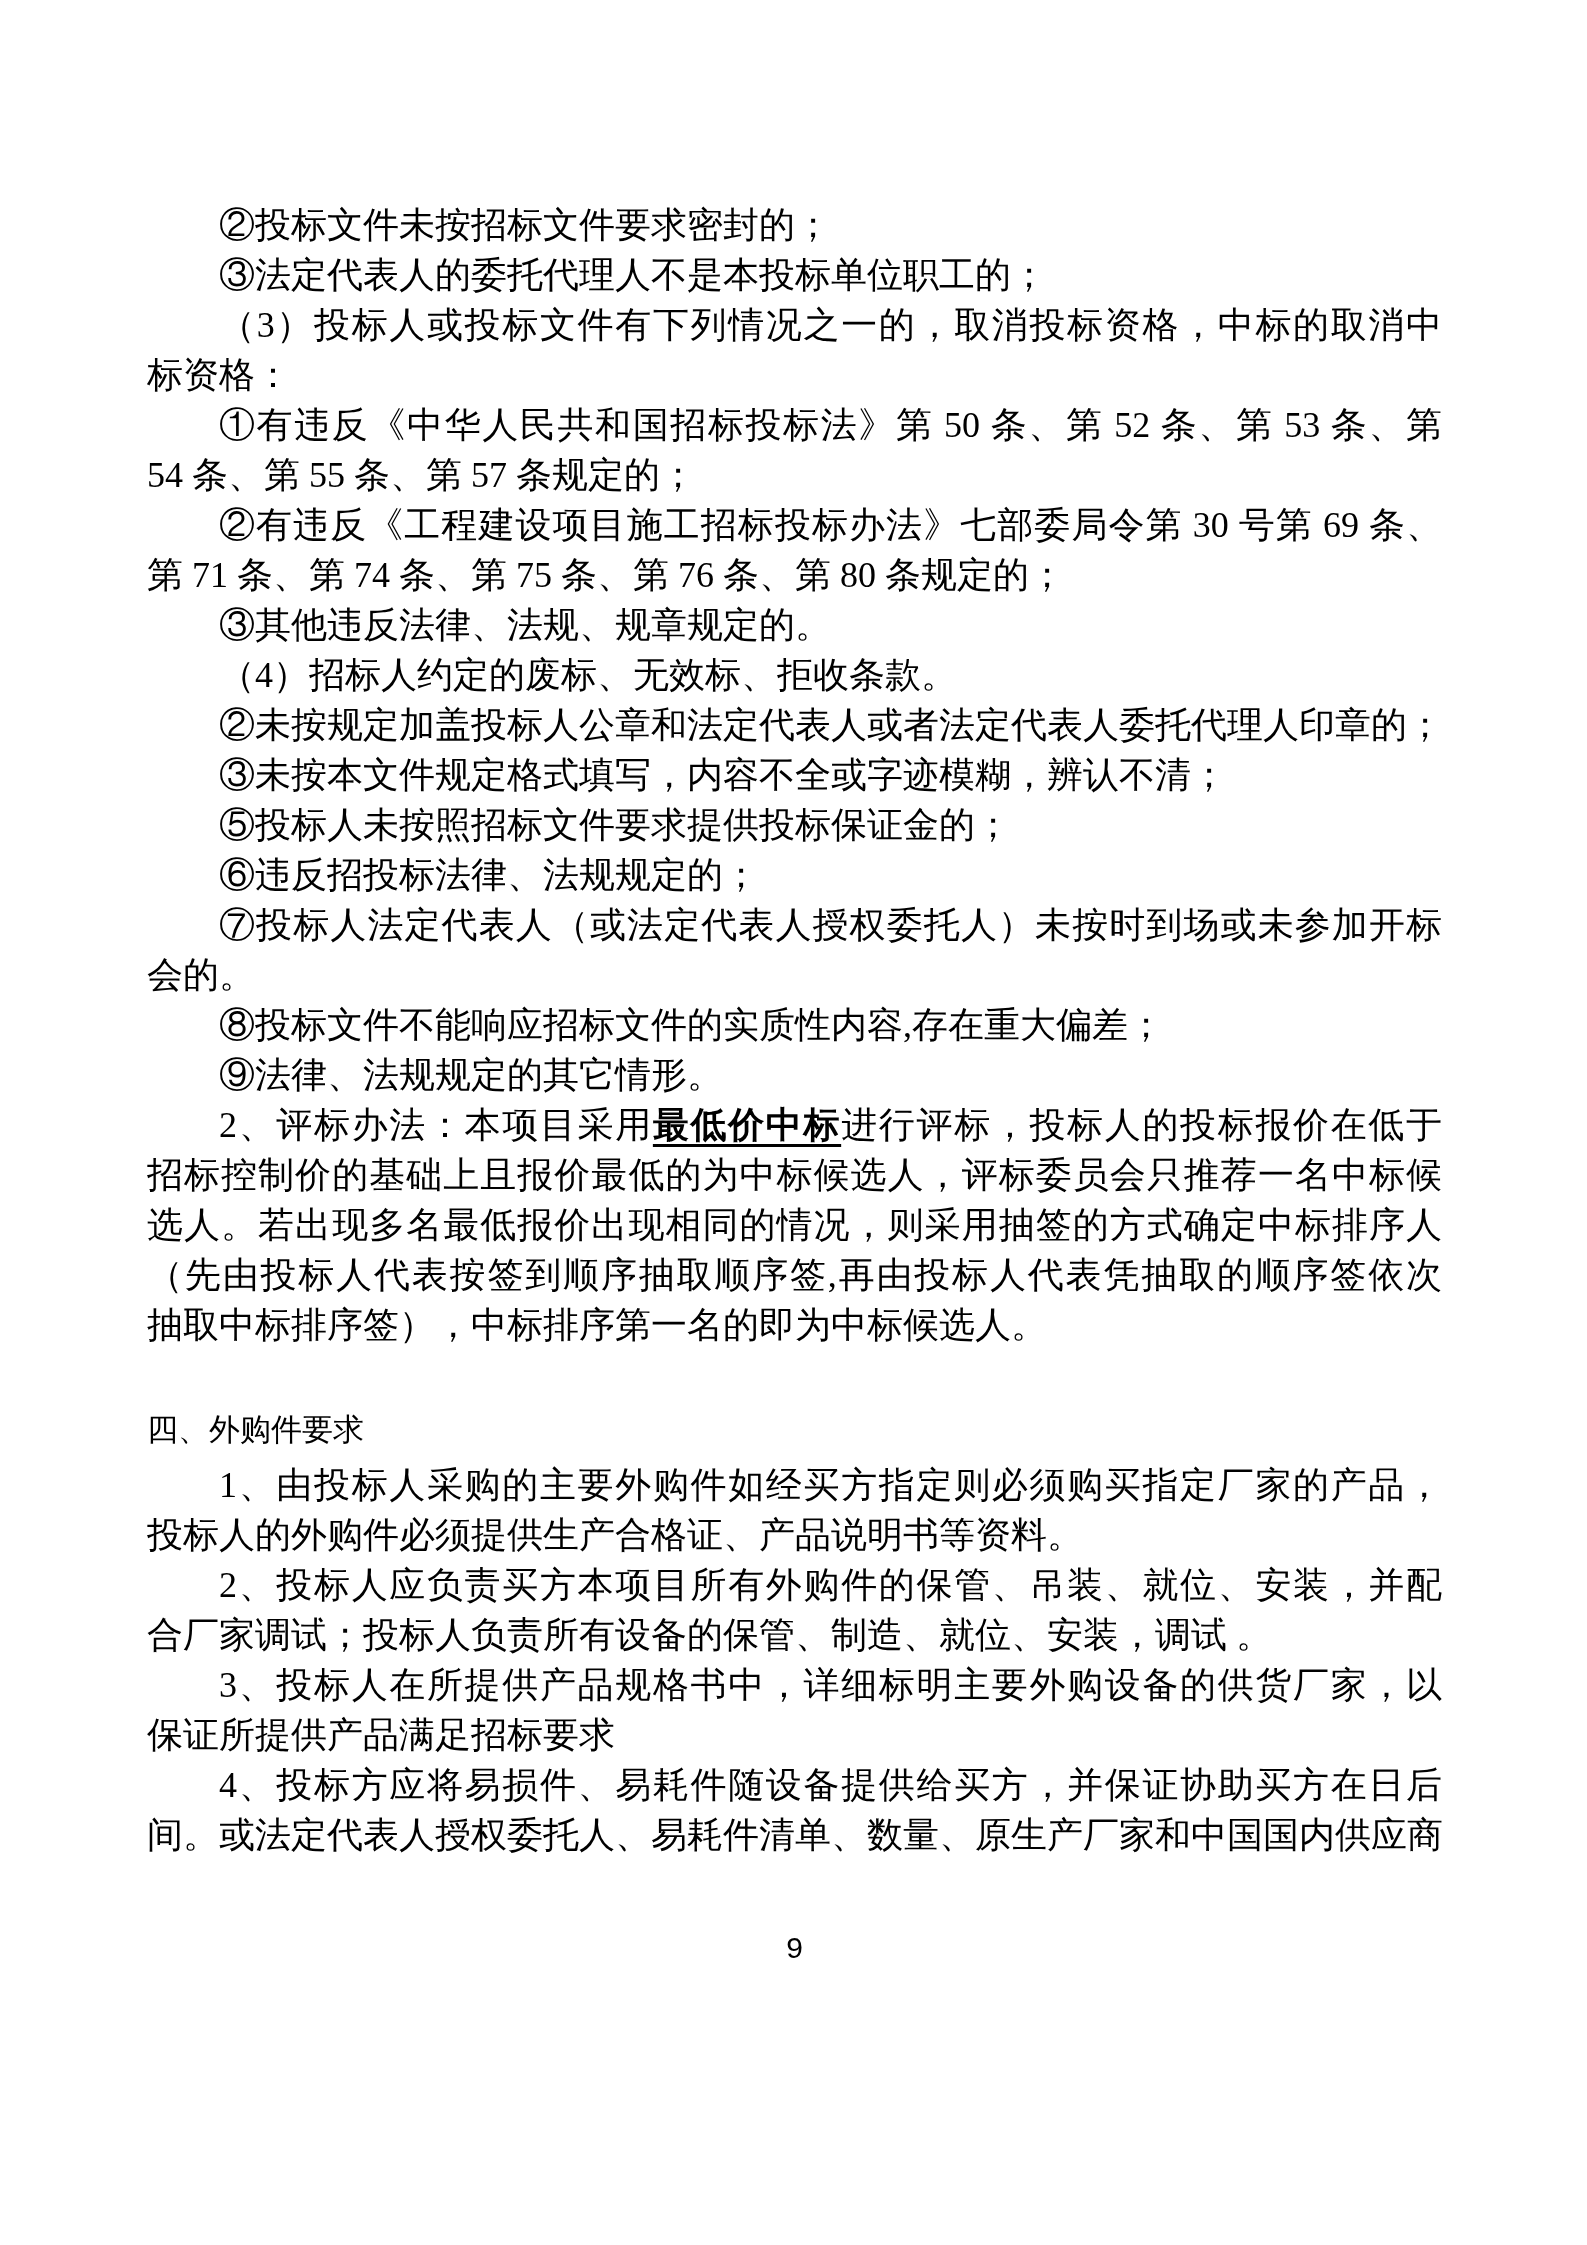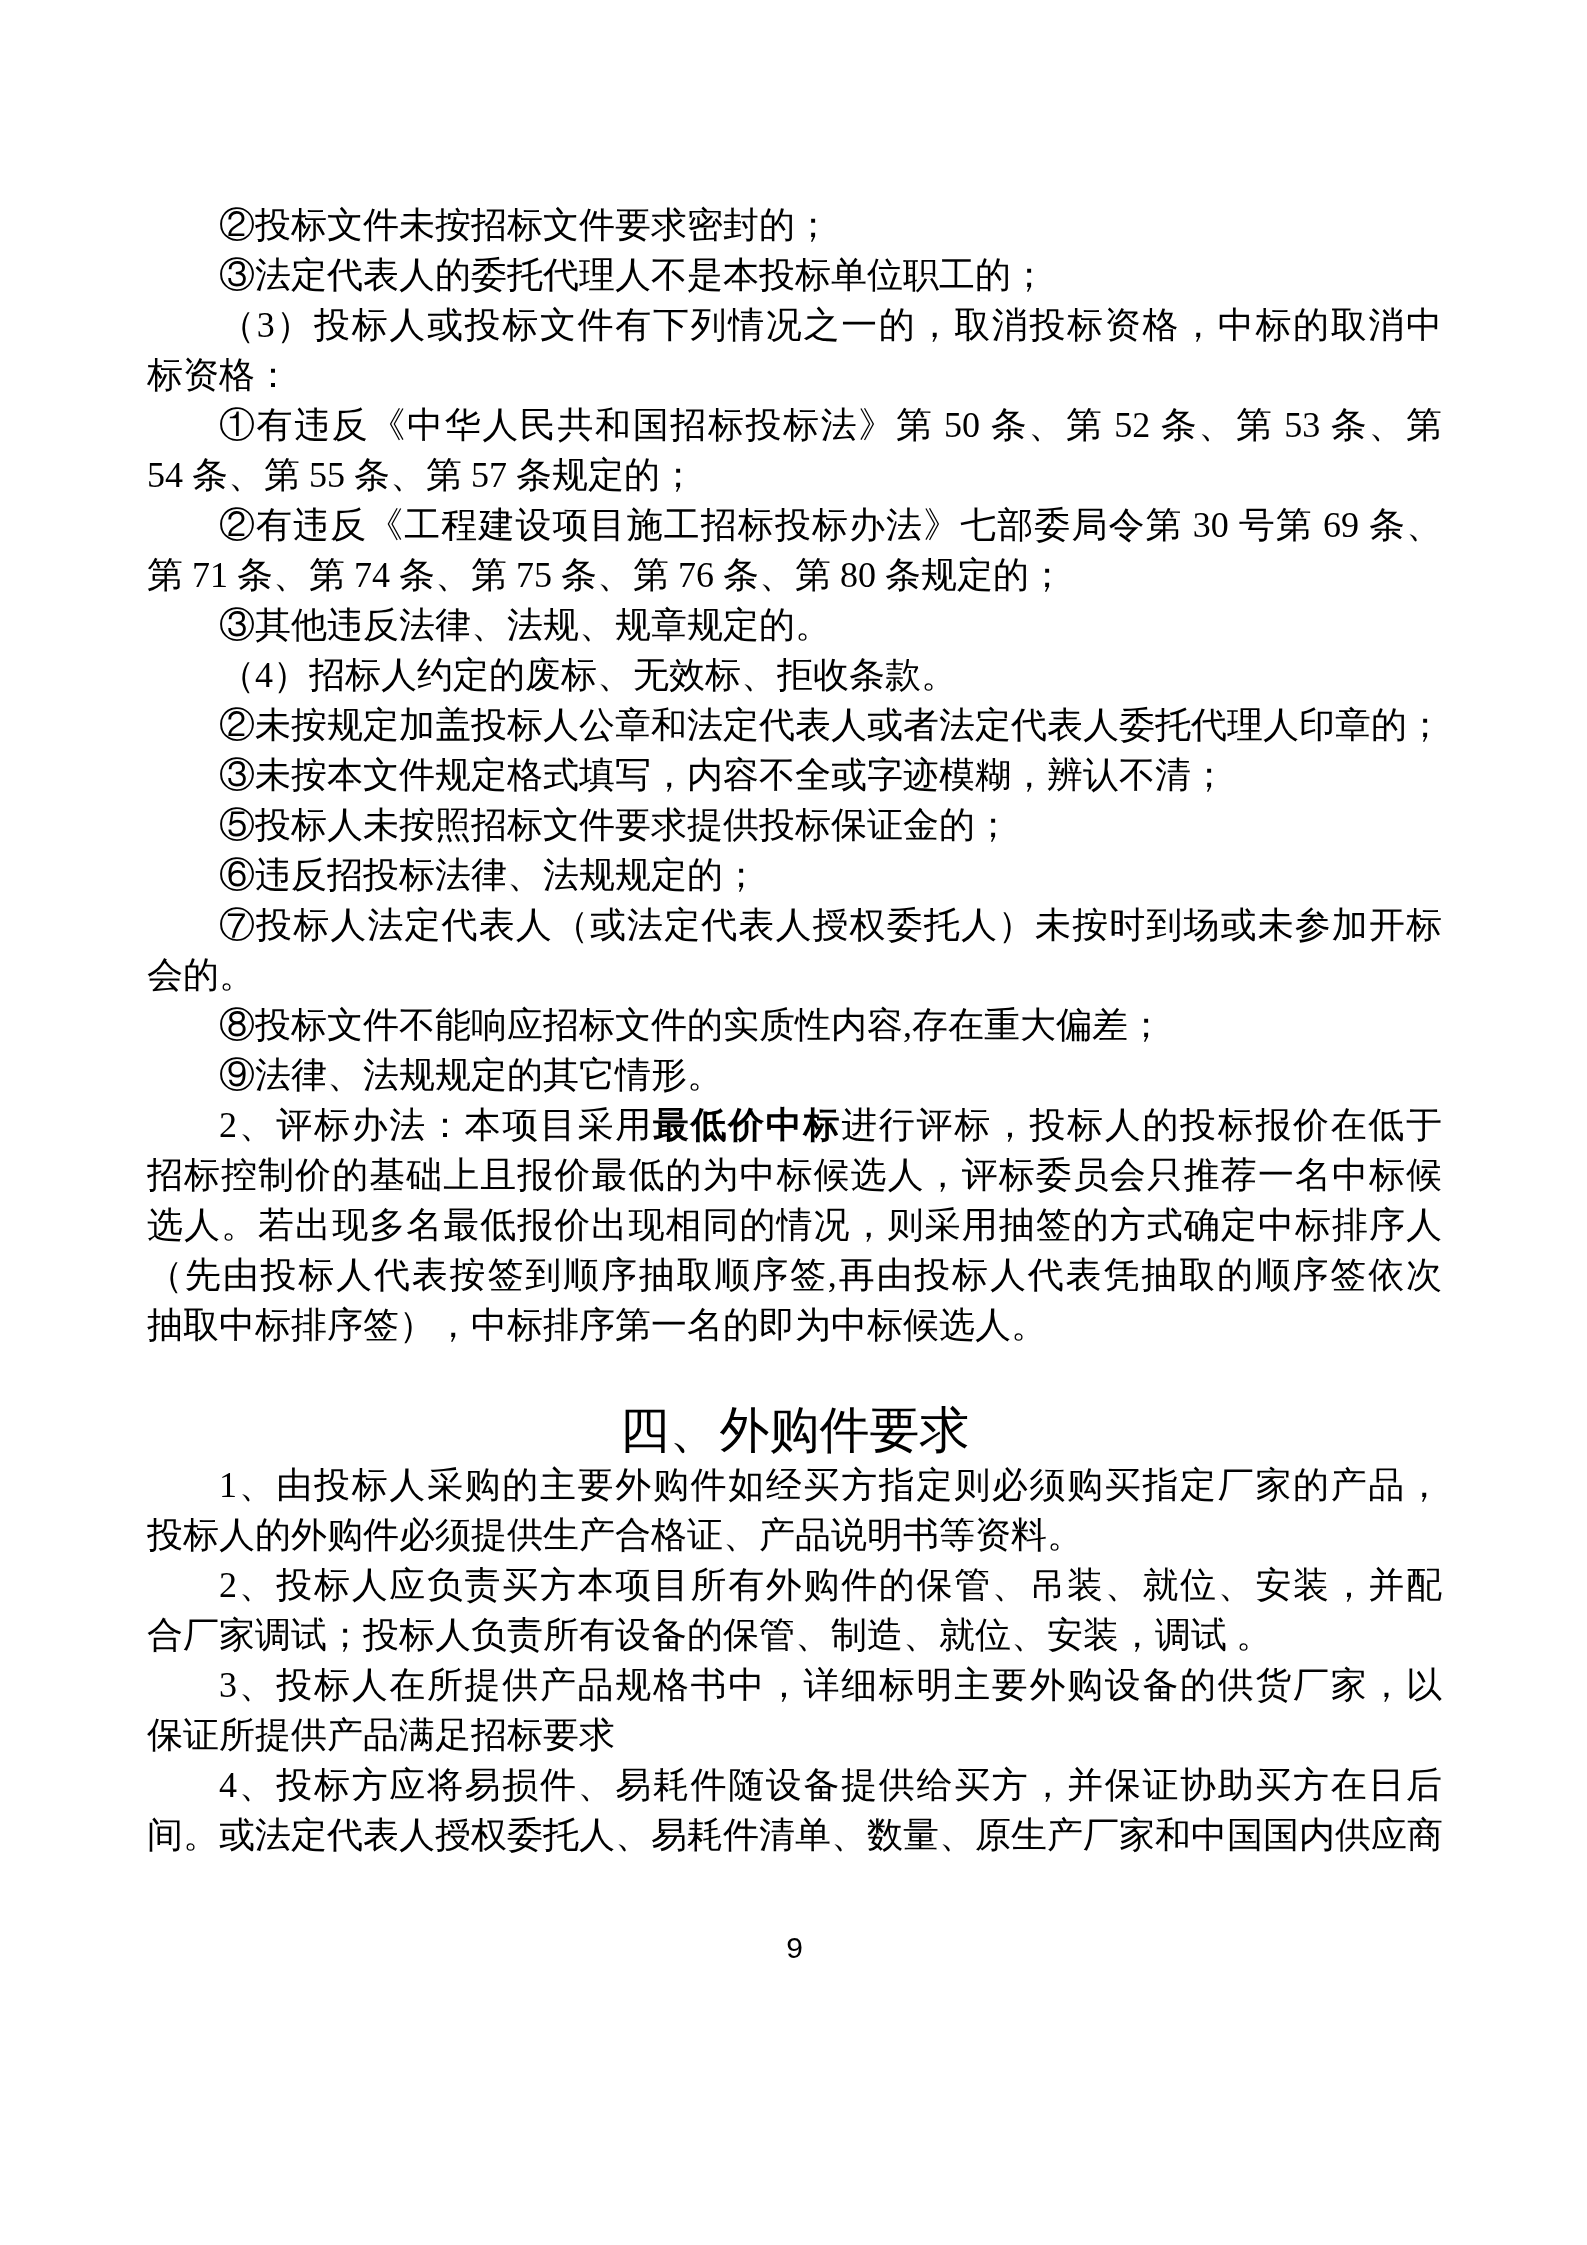"最低价中标" .hl { text-decoration: none -> underline }
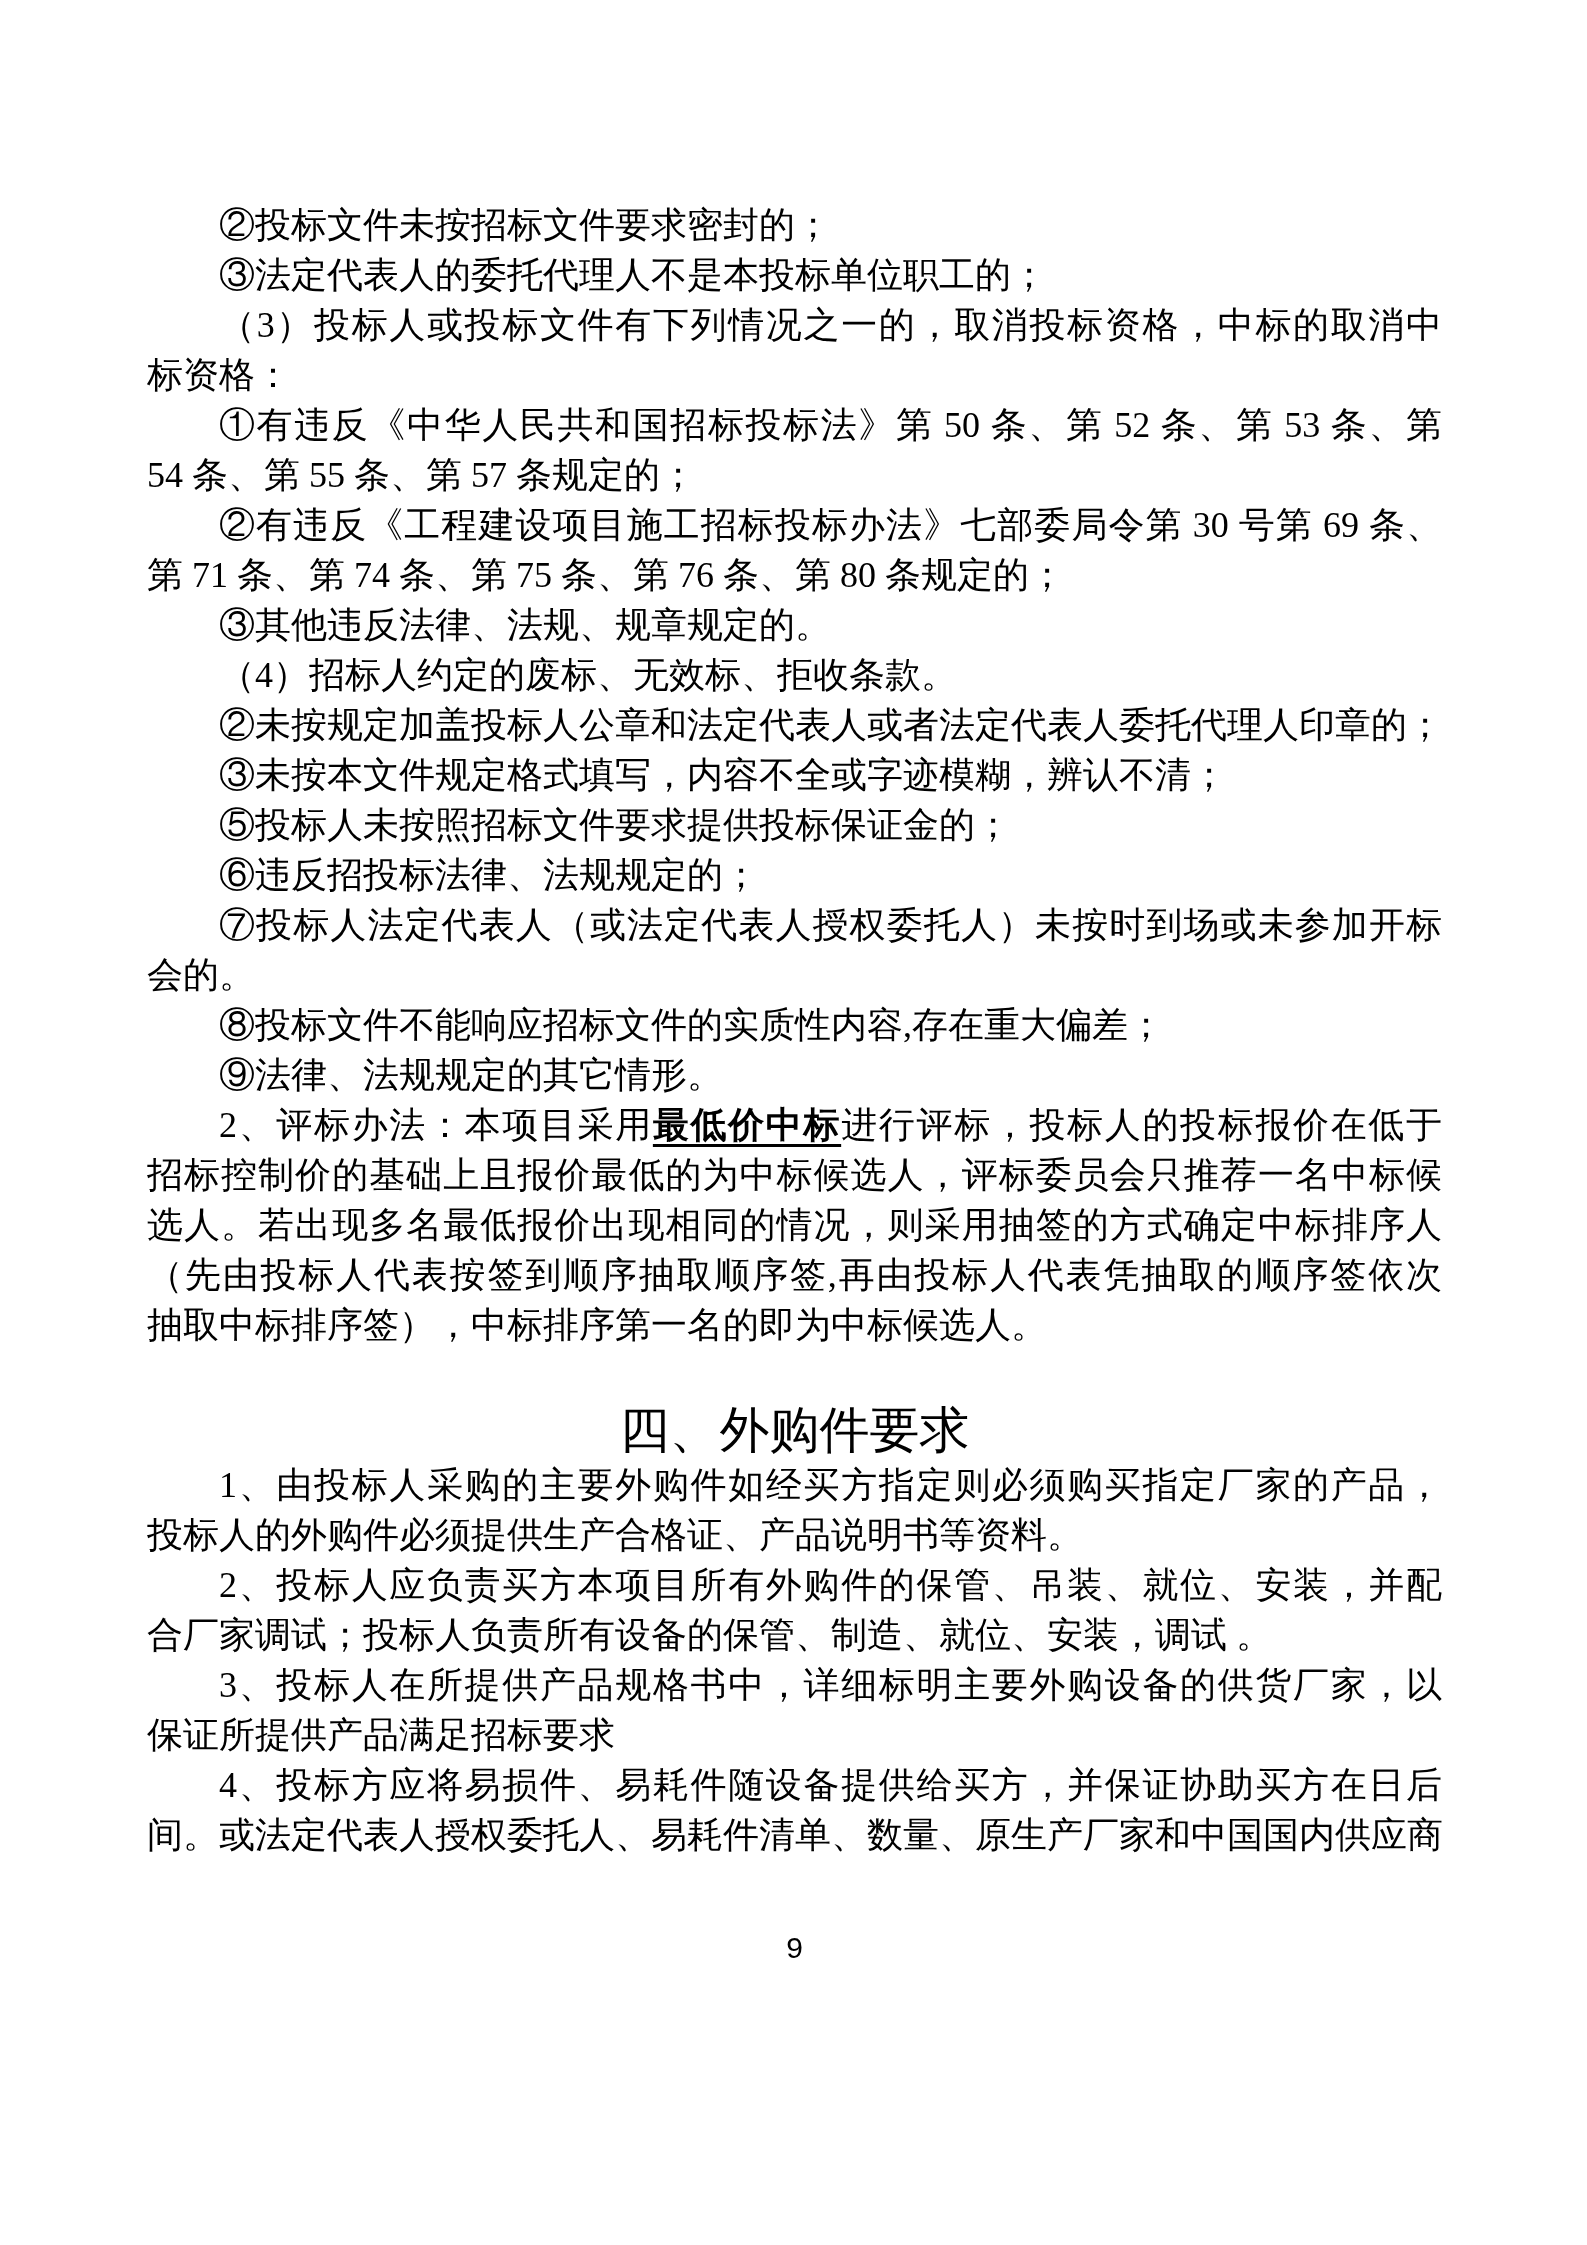"四、外购件要求" .heading { font-size: 50px -> 31px; text-align: center -> none }
